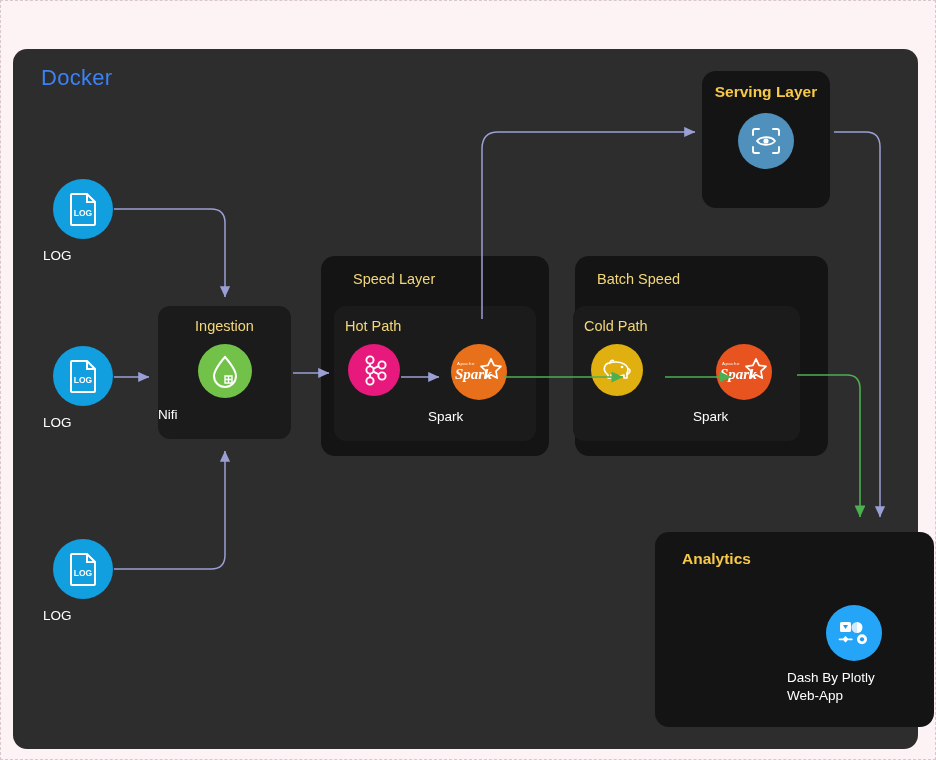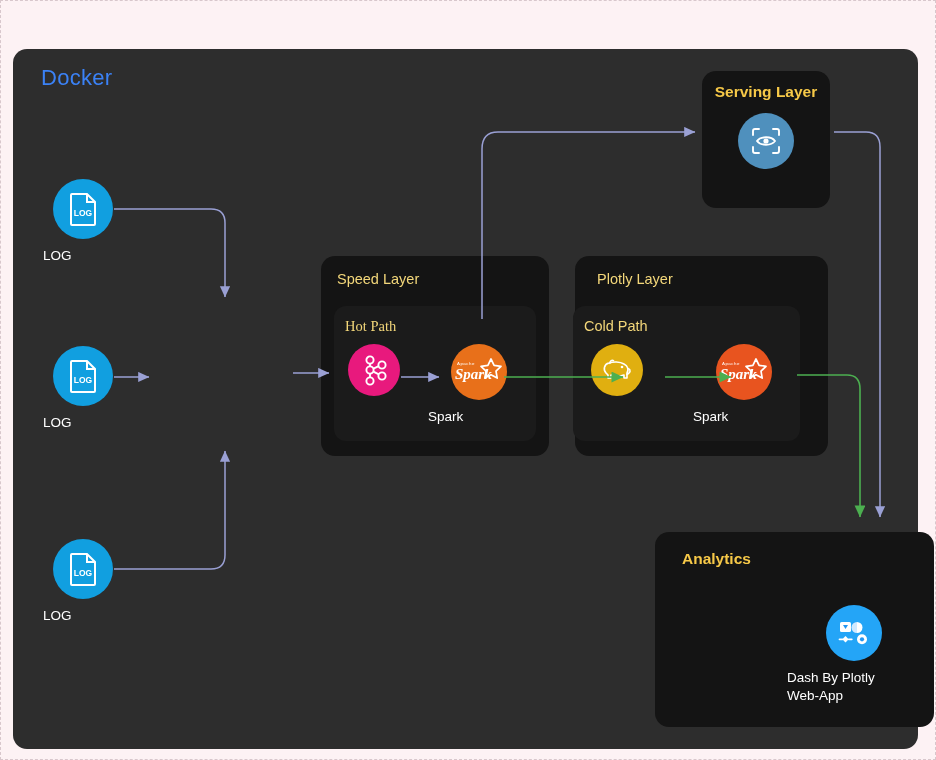"Speed Layer" div.panel-title { left: 16px -> 32px }
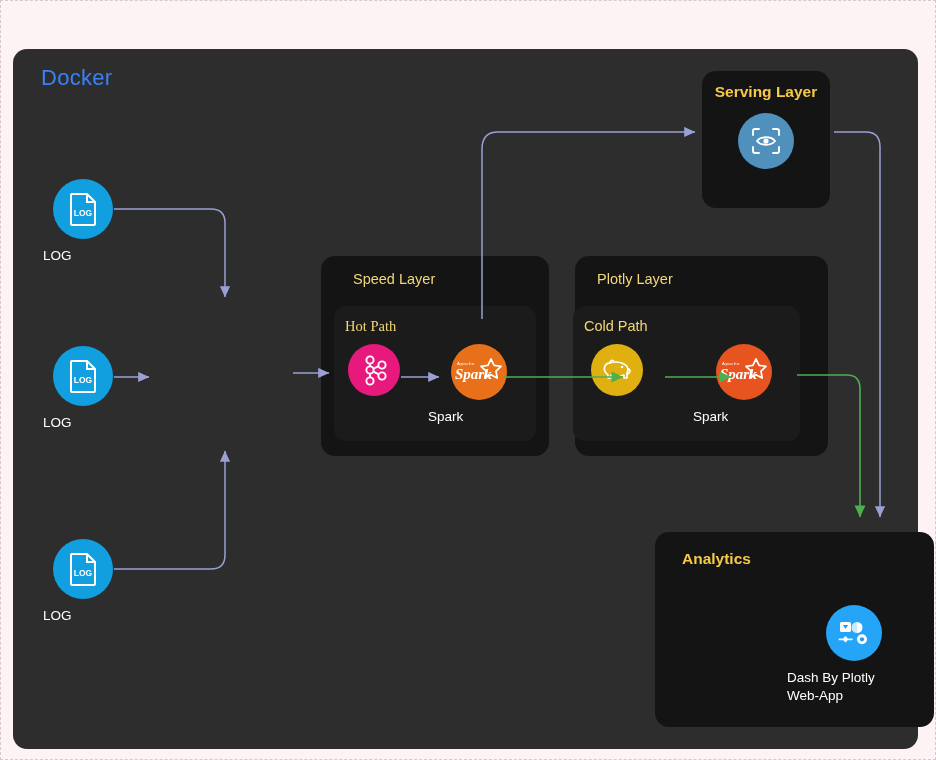"Plotly Layer" div.panel-title { text: Plotly Layer -> Batch Speed }
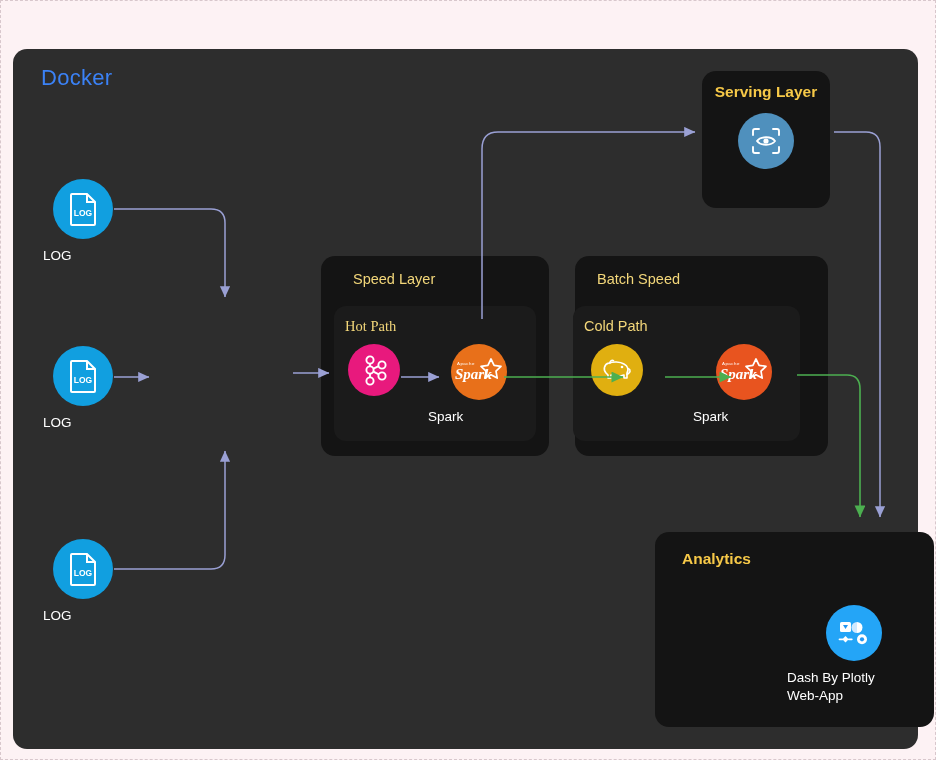"Ingestion" div.subpanel { html: none -> <div> <div>Ingestion</div> <div> <div> <svg> <path></path> <path></path> </svg> </div> <div>Nifi</div> </div> </div> }
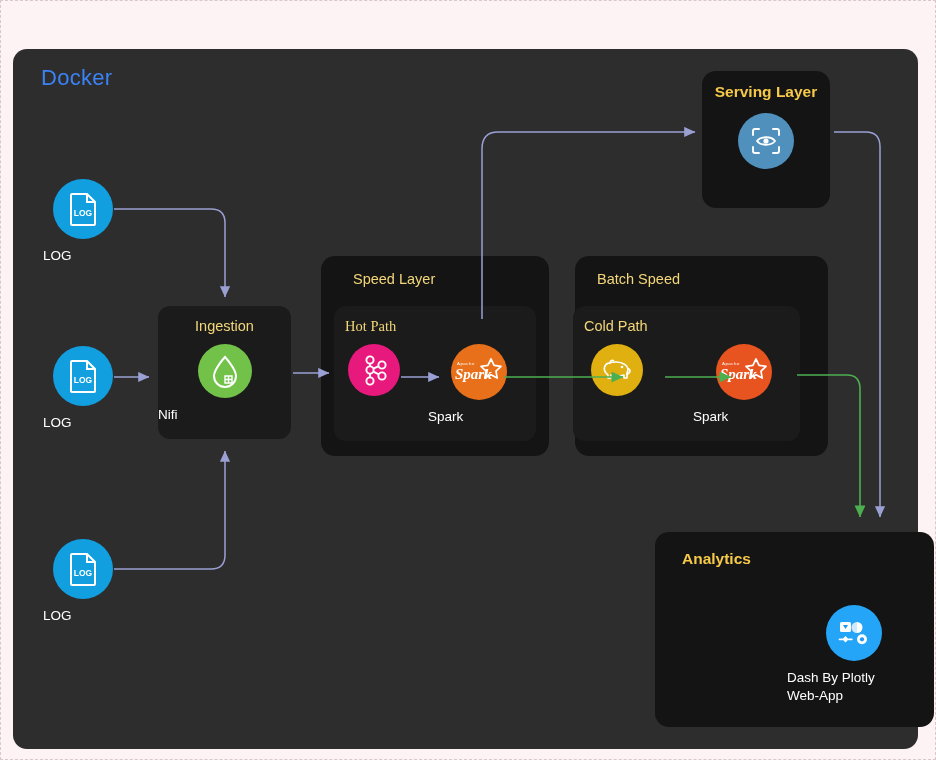"Hot Path" div.panel-title { font-family: Liberation Serif, serif -> none }
